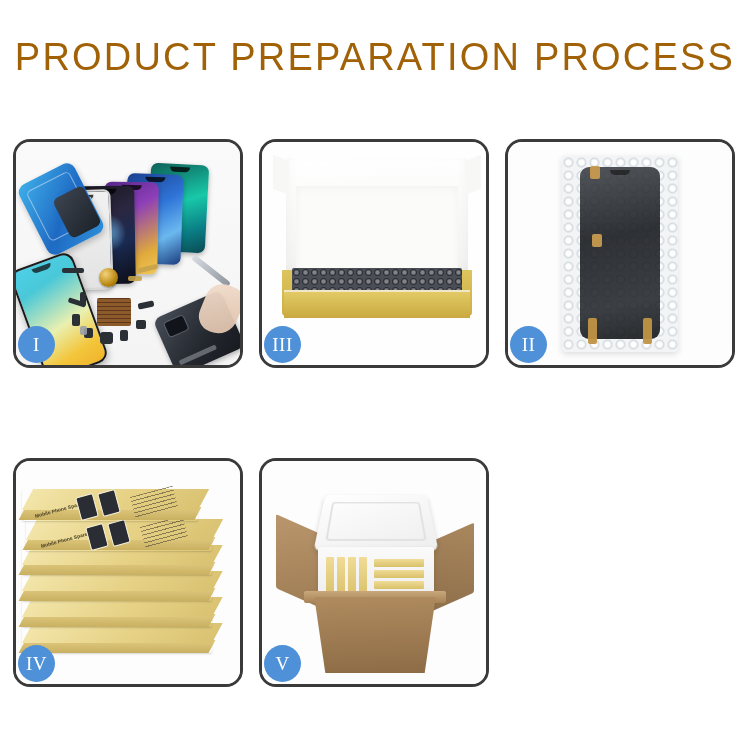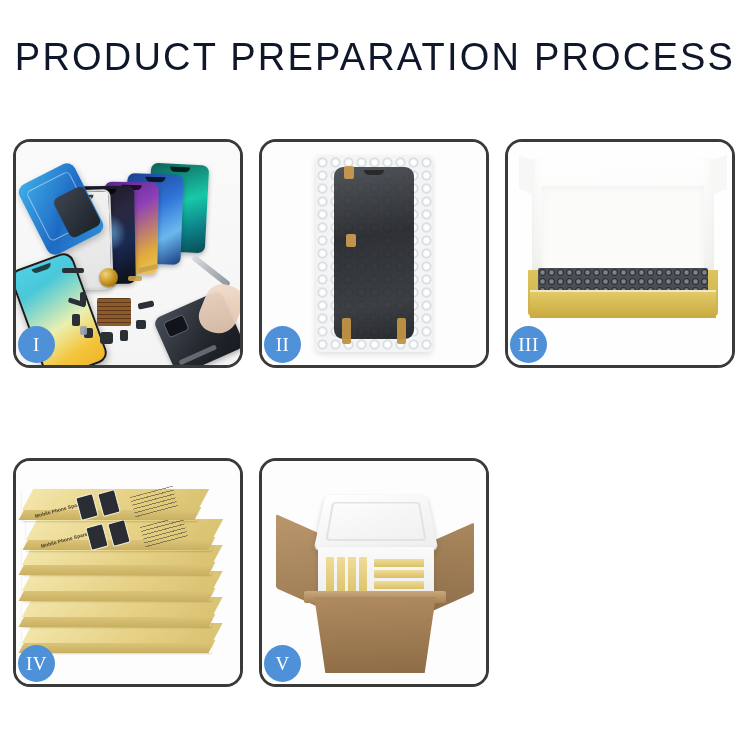"PRODUCT PREPARATION PROCESS" .title { color: #0f172a -> #a16207 }
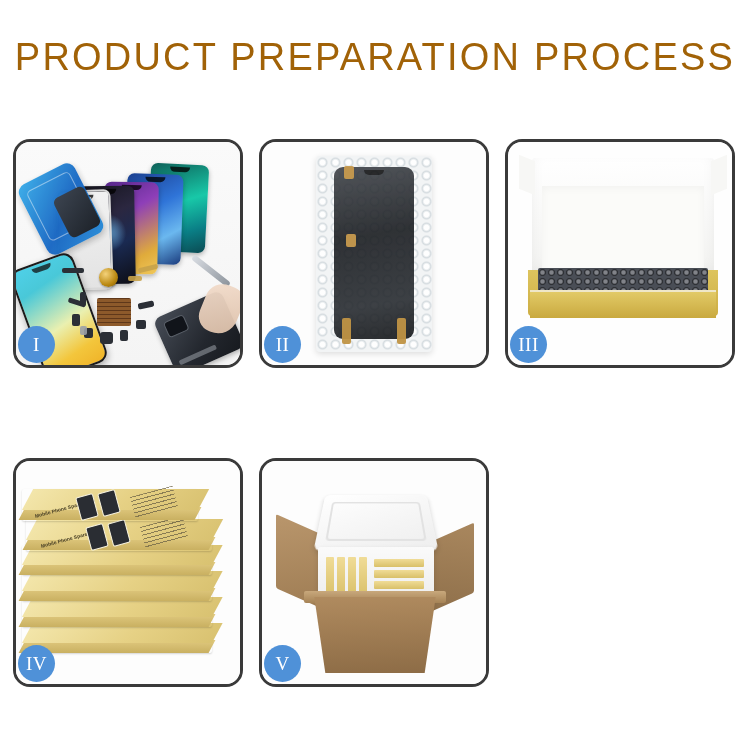"II" div.panel { order: before "III" -> after "III" }
